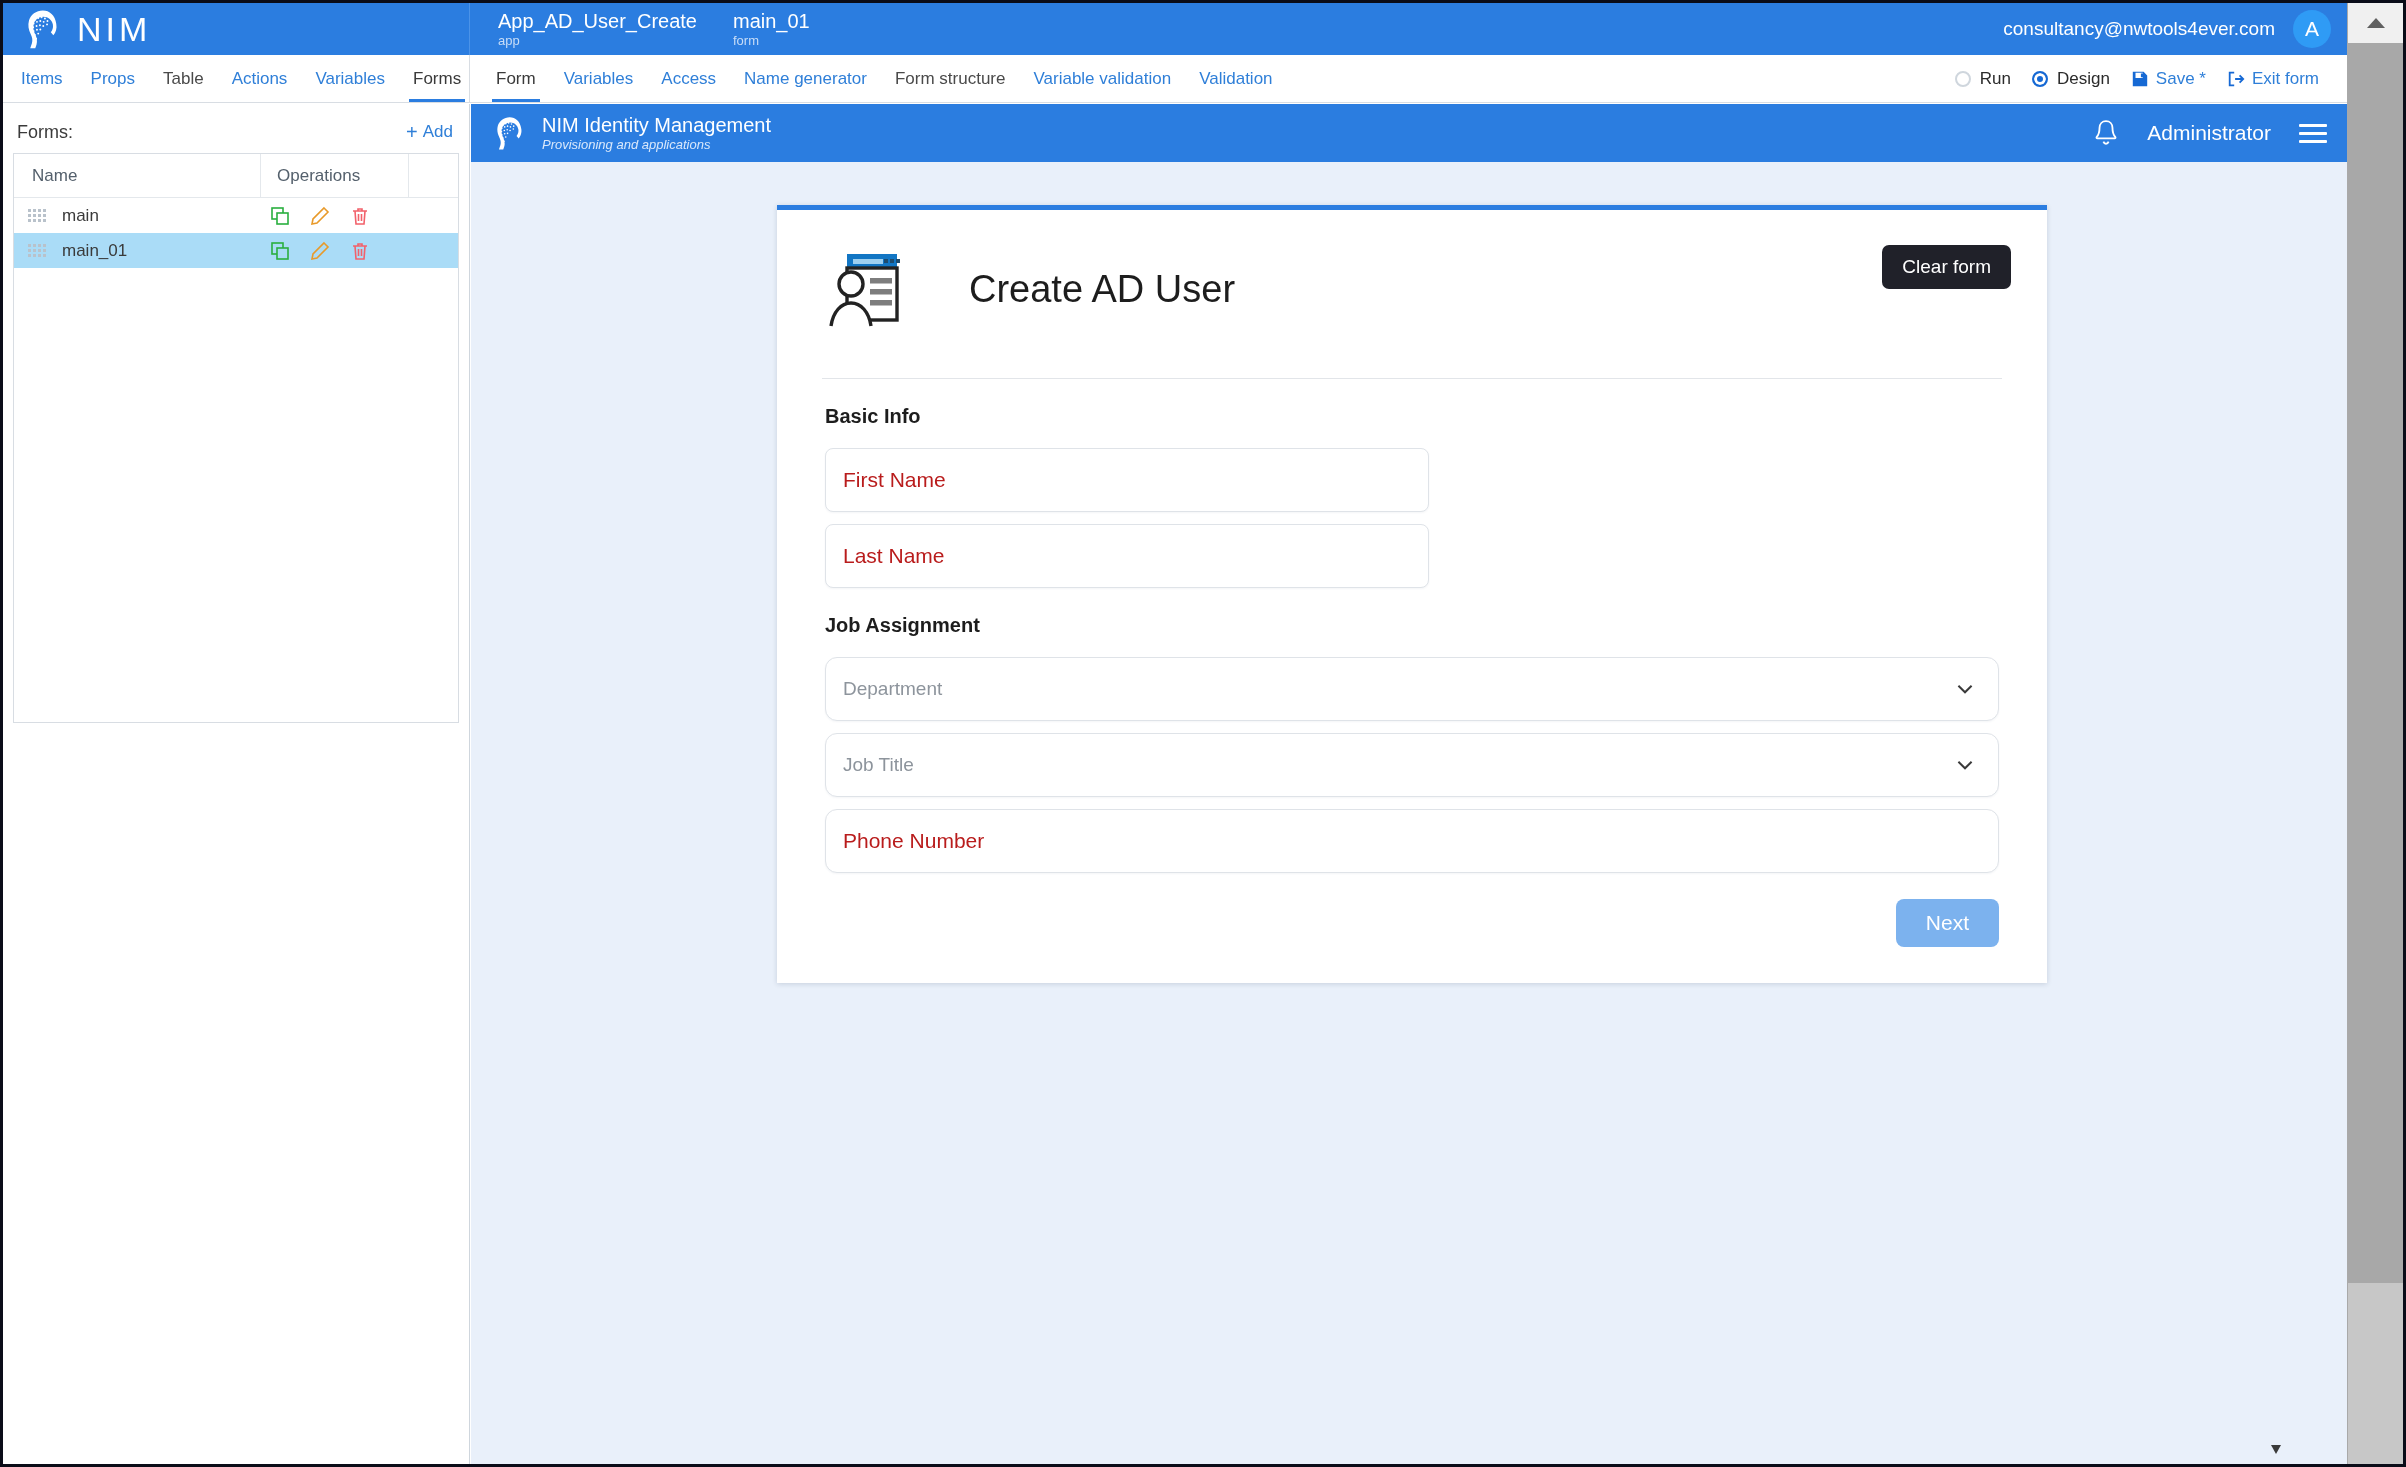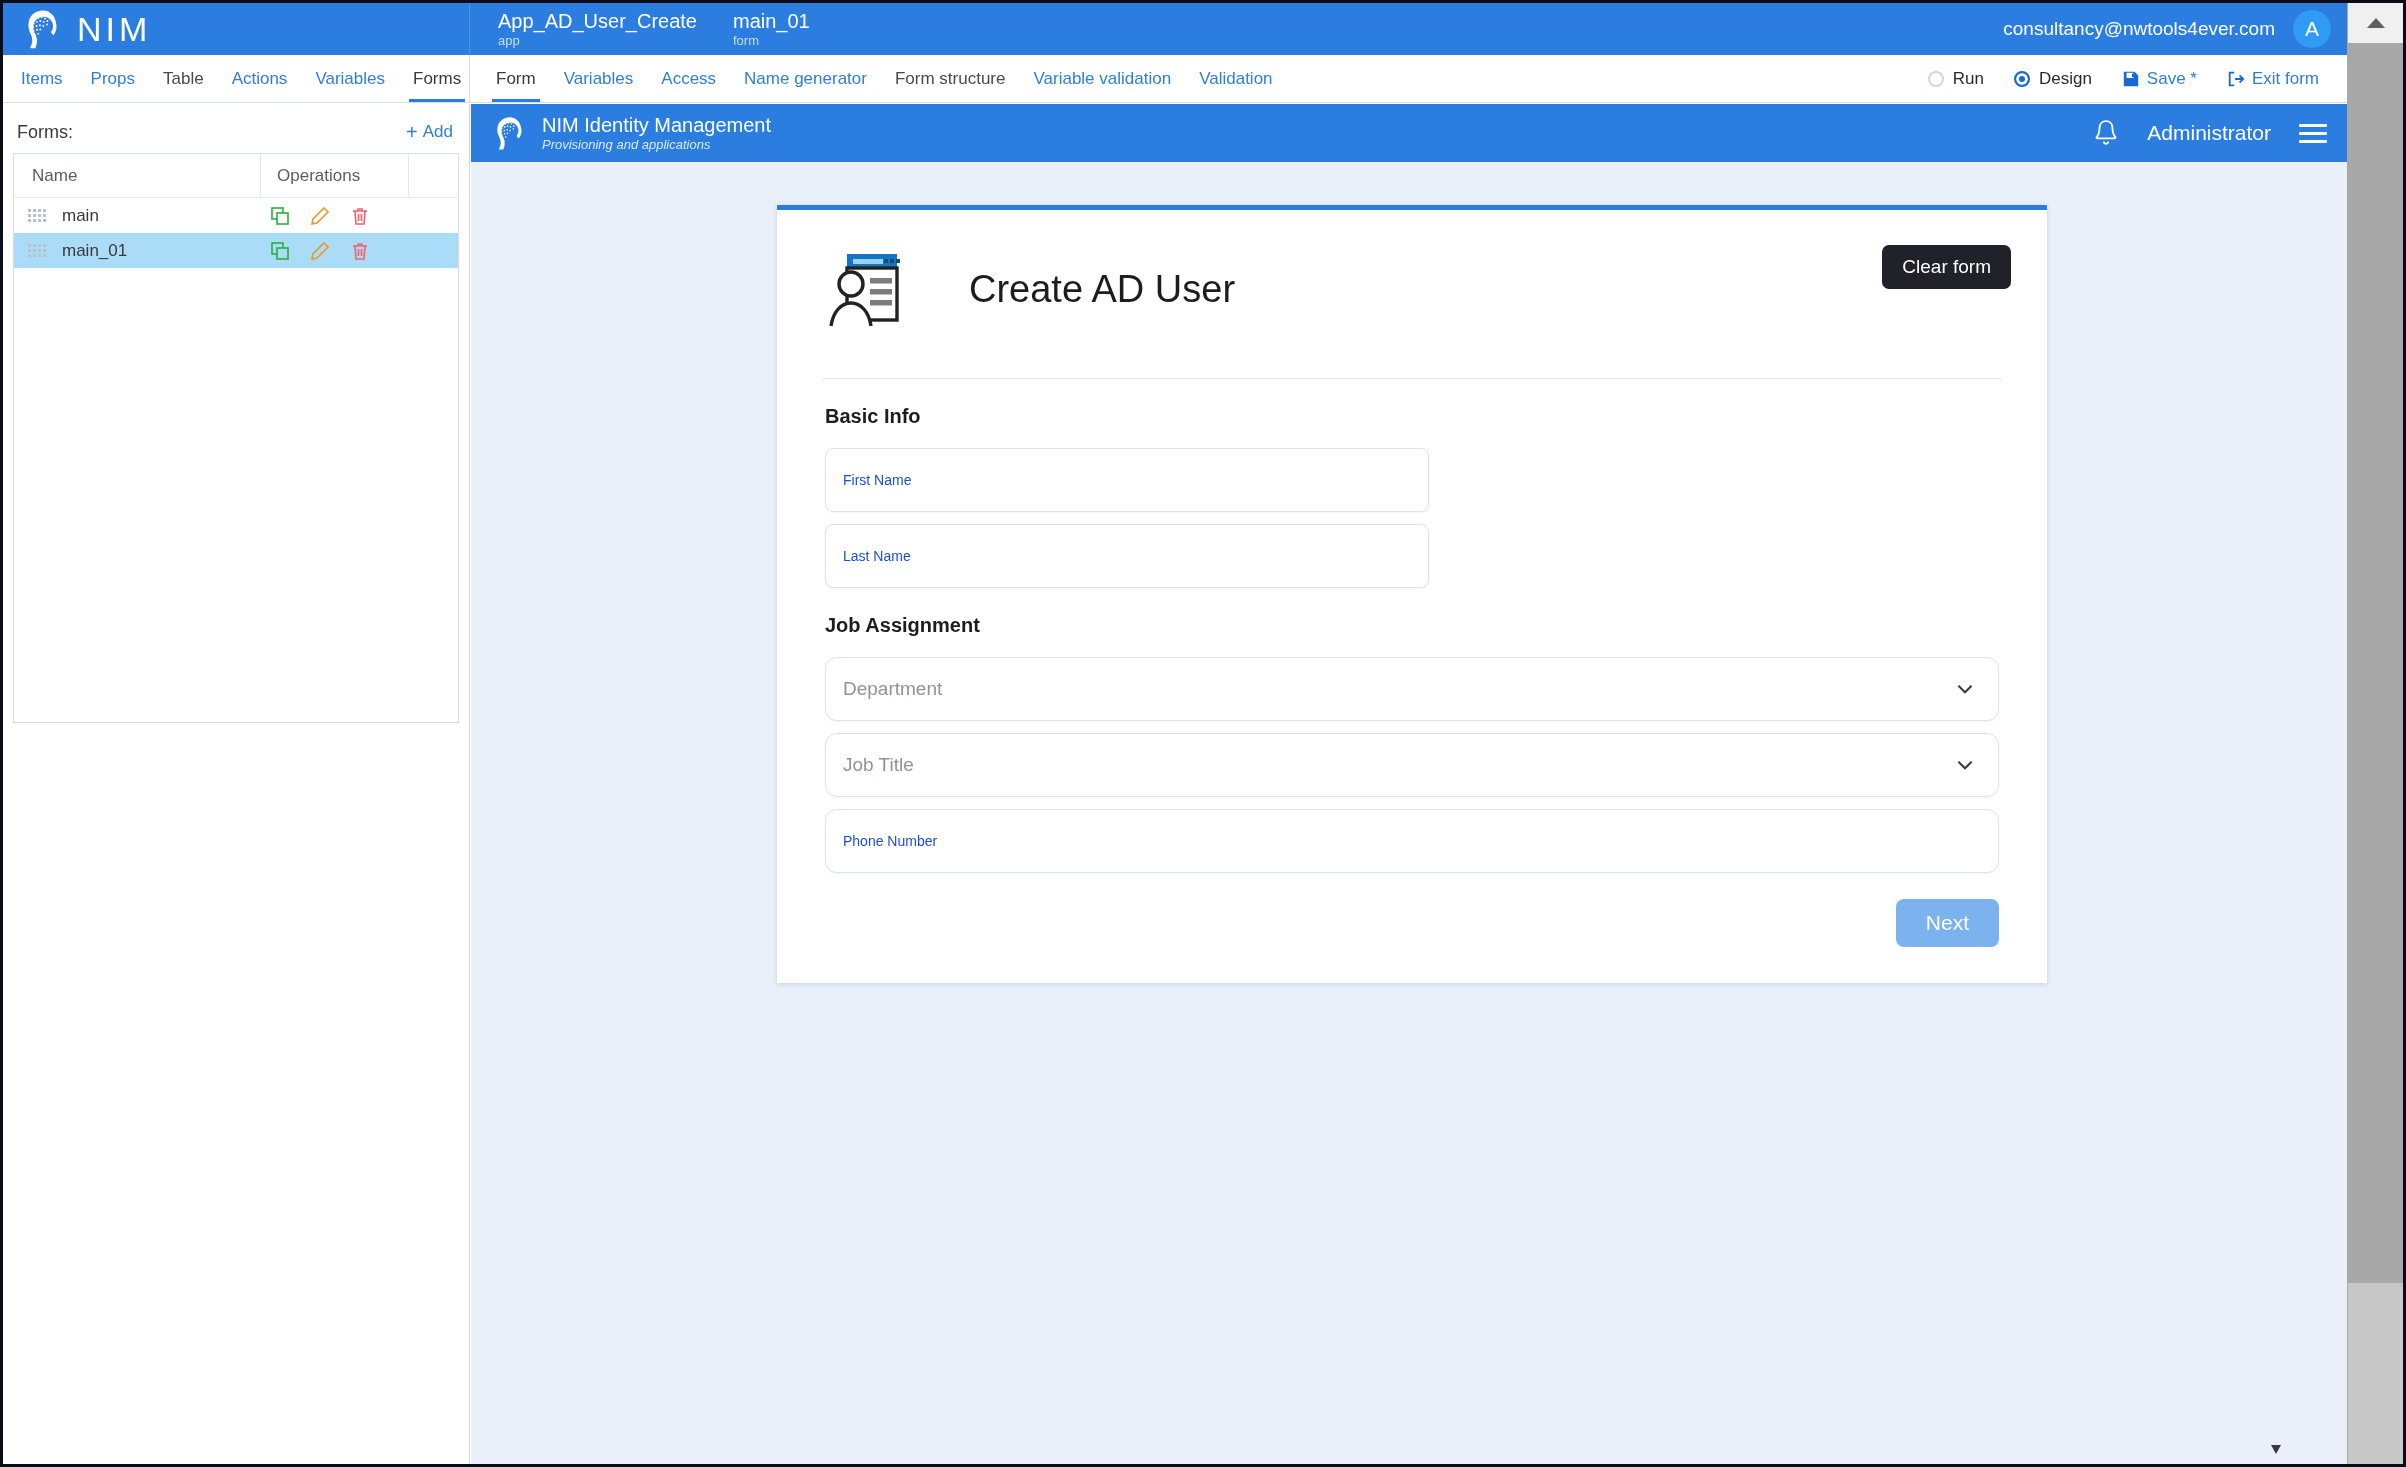"Run" .mode-zone { gap: 30px -> 21px }
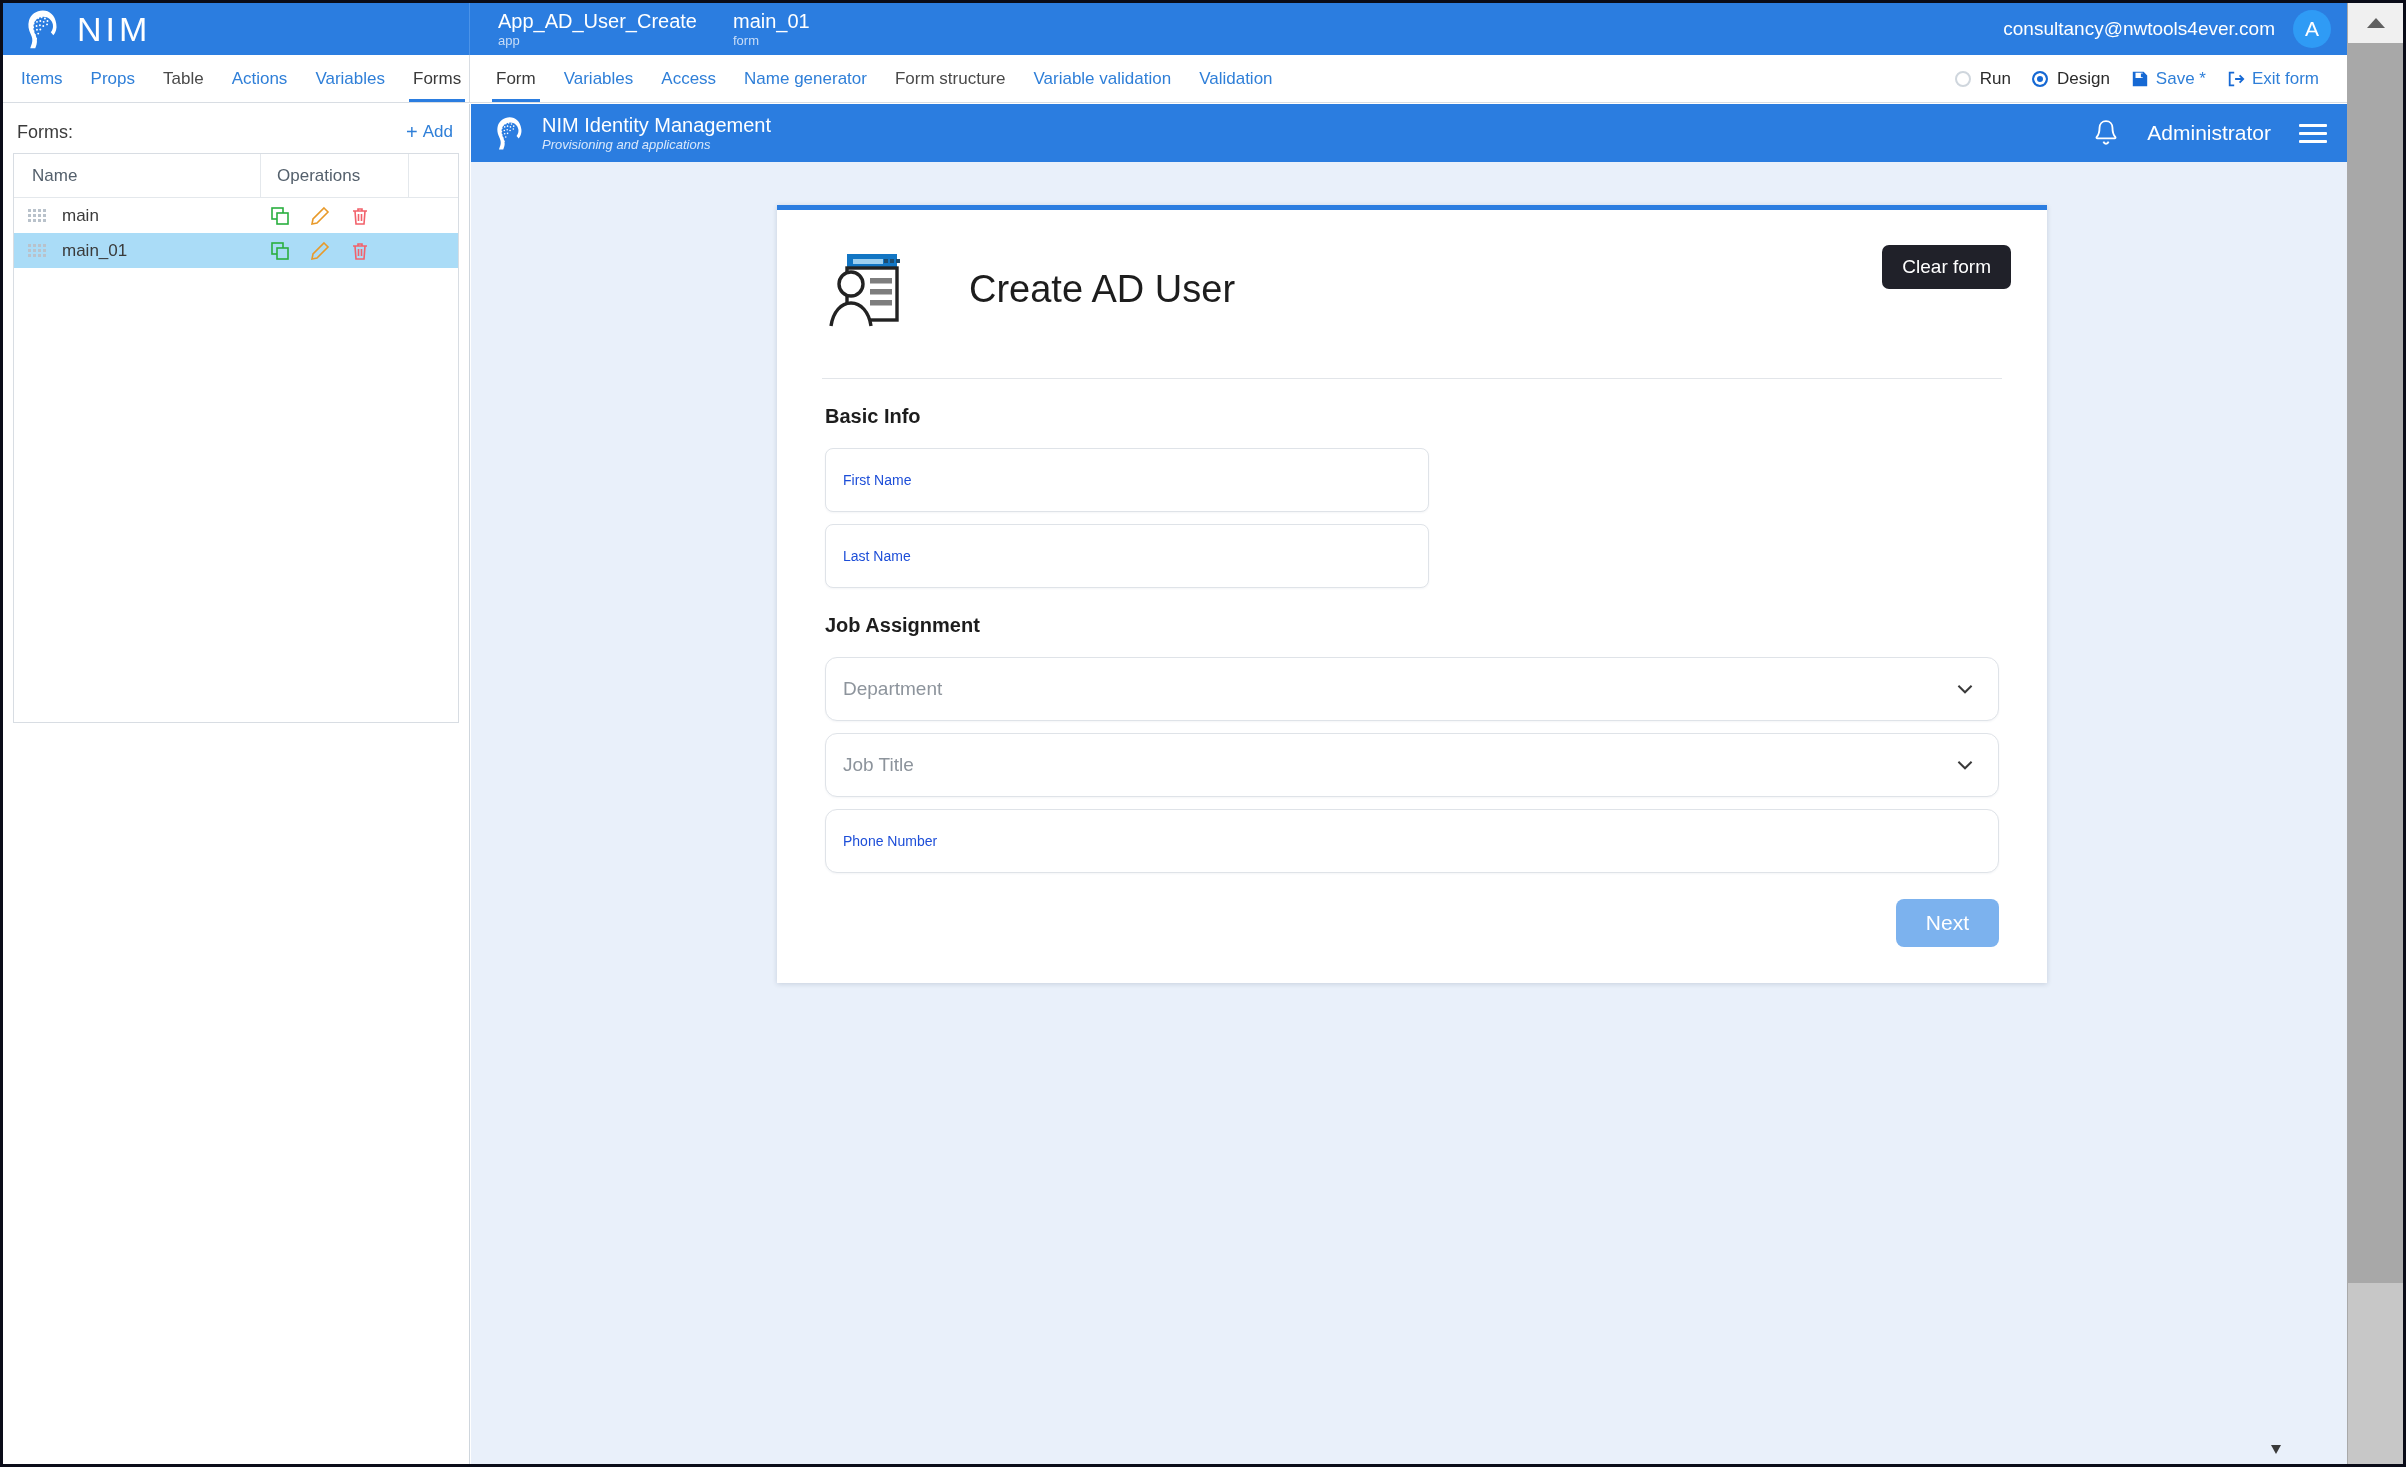"First Name" .field .ph { color: #1d4ed8 -> #b91c1c; font-size: 14px -> 21px }
